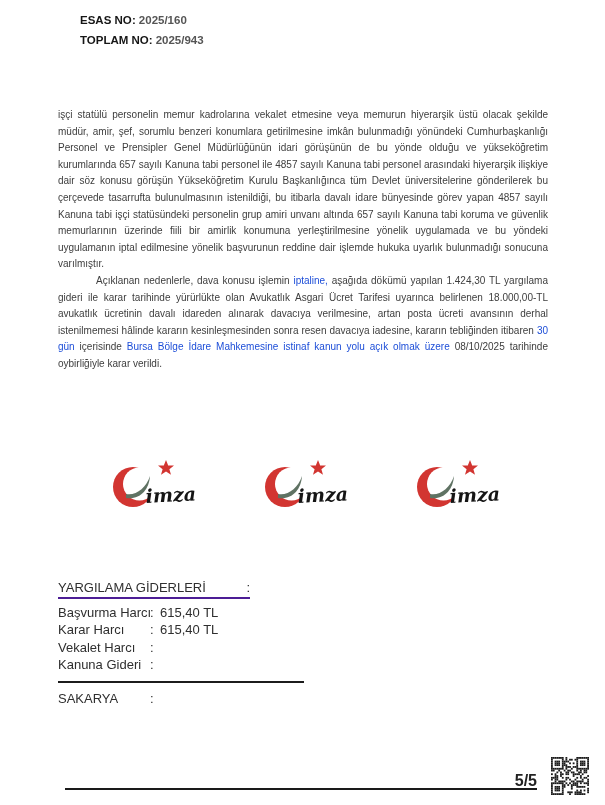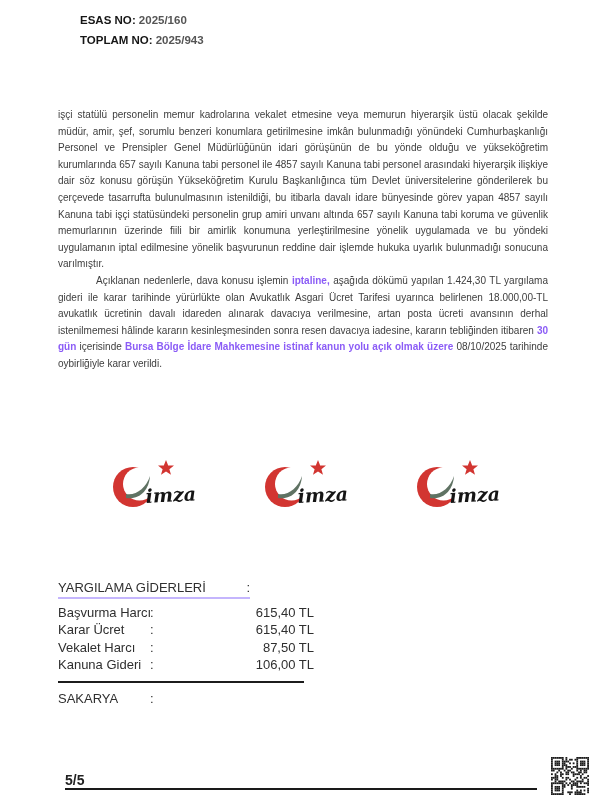"iptaline," .b { color: #8b5cf6 -> #1d4ed8; font-weight: bold -> normal }
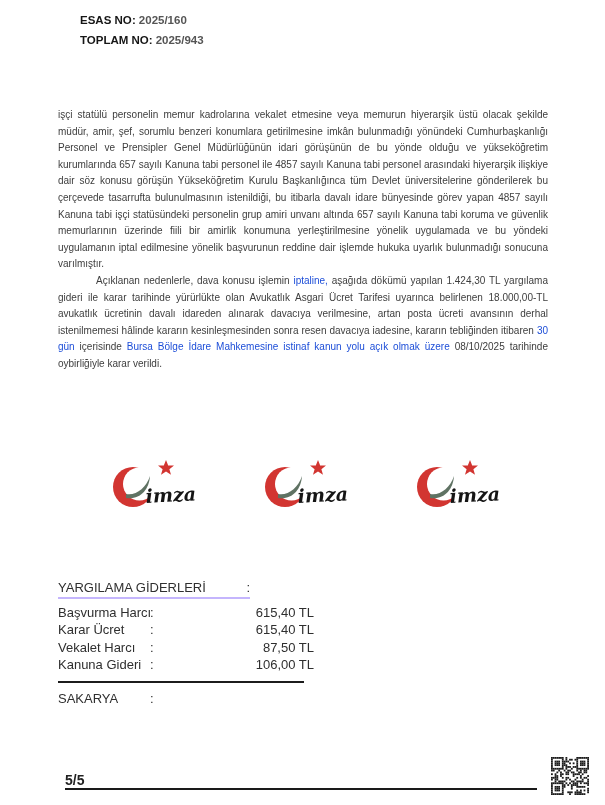"YARGILAMA GİDERLERİ" .costs-title-row { border-bottom: 2px solid #c4b5fd -> 2px solid #4c1d95 }
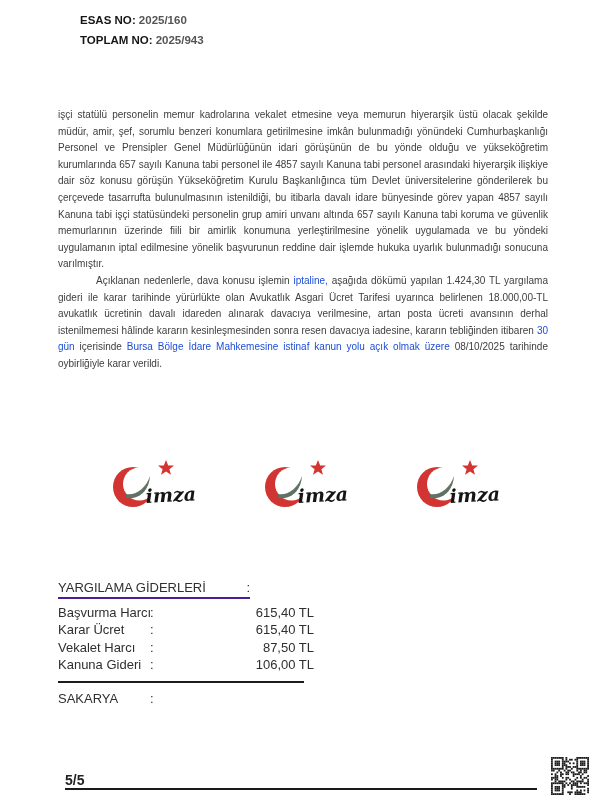"615,40 TL" .c-value { text-align: right -> none }
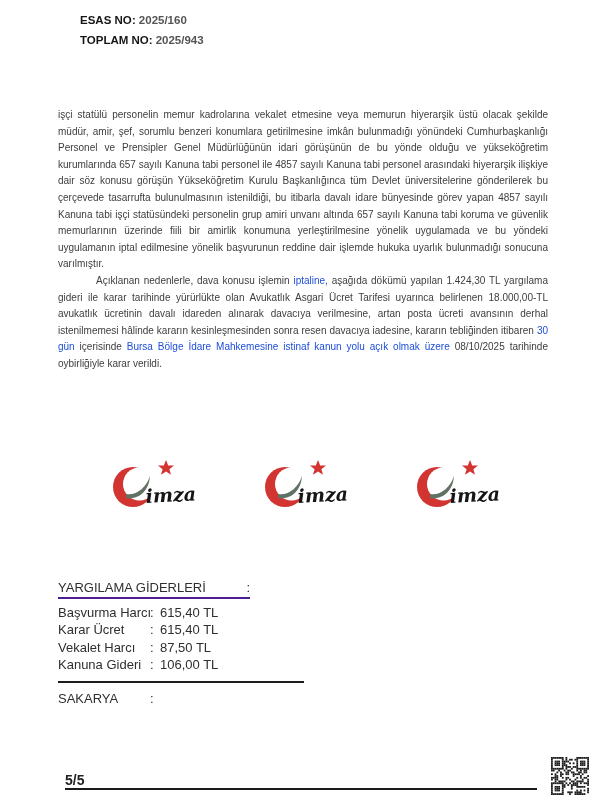"Karar Ücret" span.c-label { text: Ücret -> Harcı }
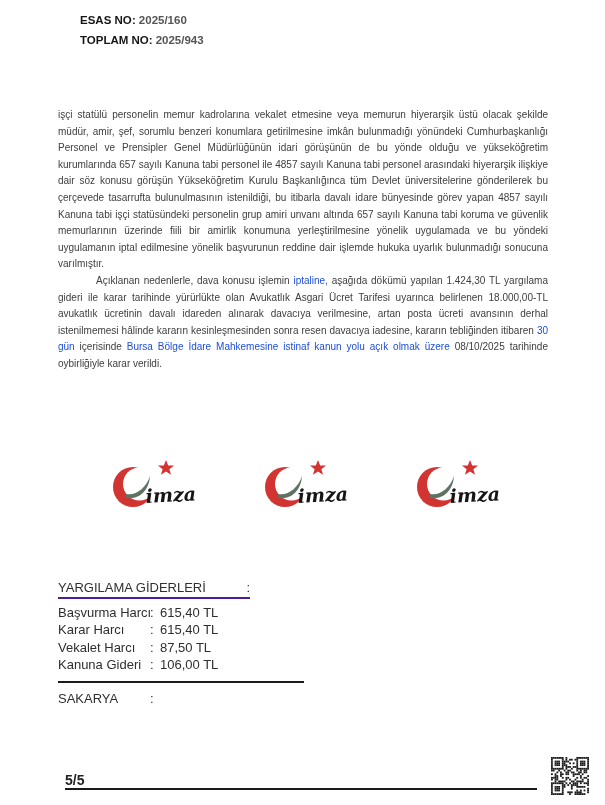"87,50 TL" span.c-value { html: <span>87,50 TL</span> -> none }
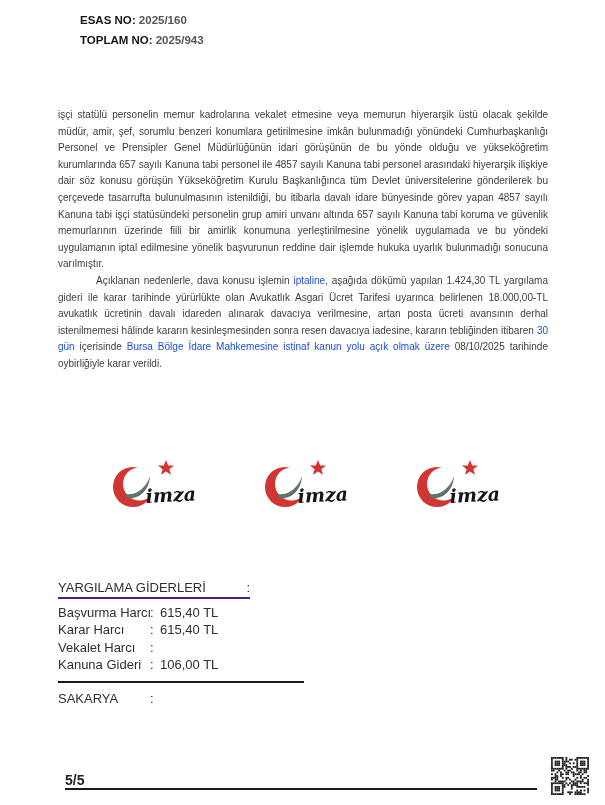"106,00 TL" span.c-value { html: <span>106,00 TL</span> -> none }
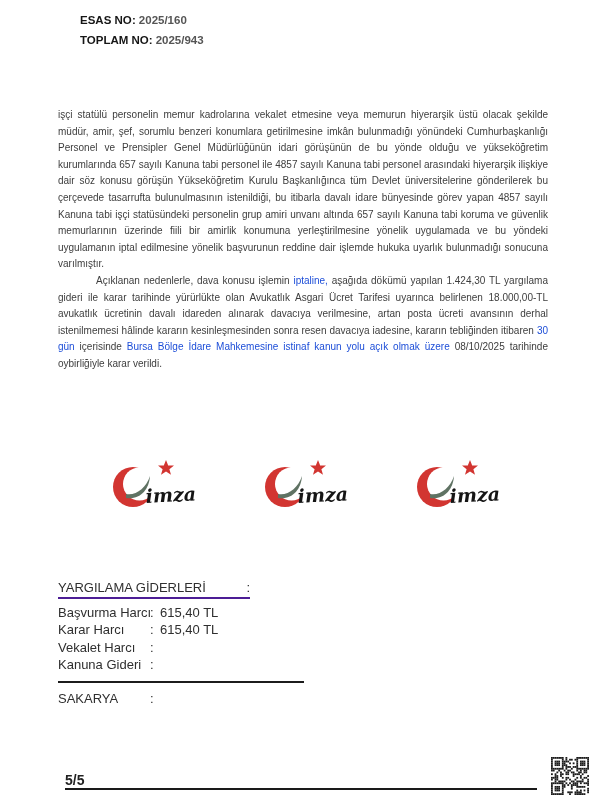"5/5" .page-num { font-size: 14px -> 16px; text-align: left -> right }
